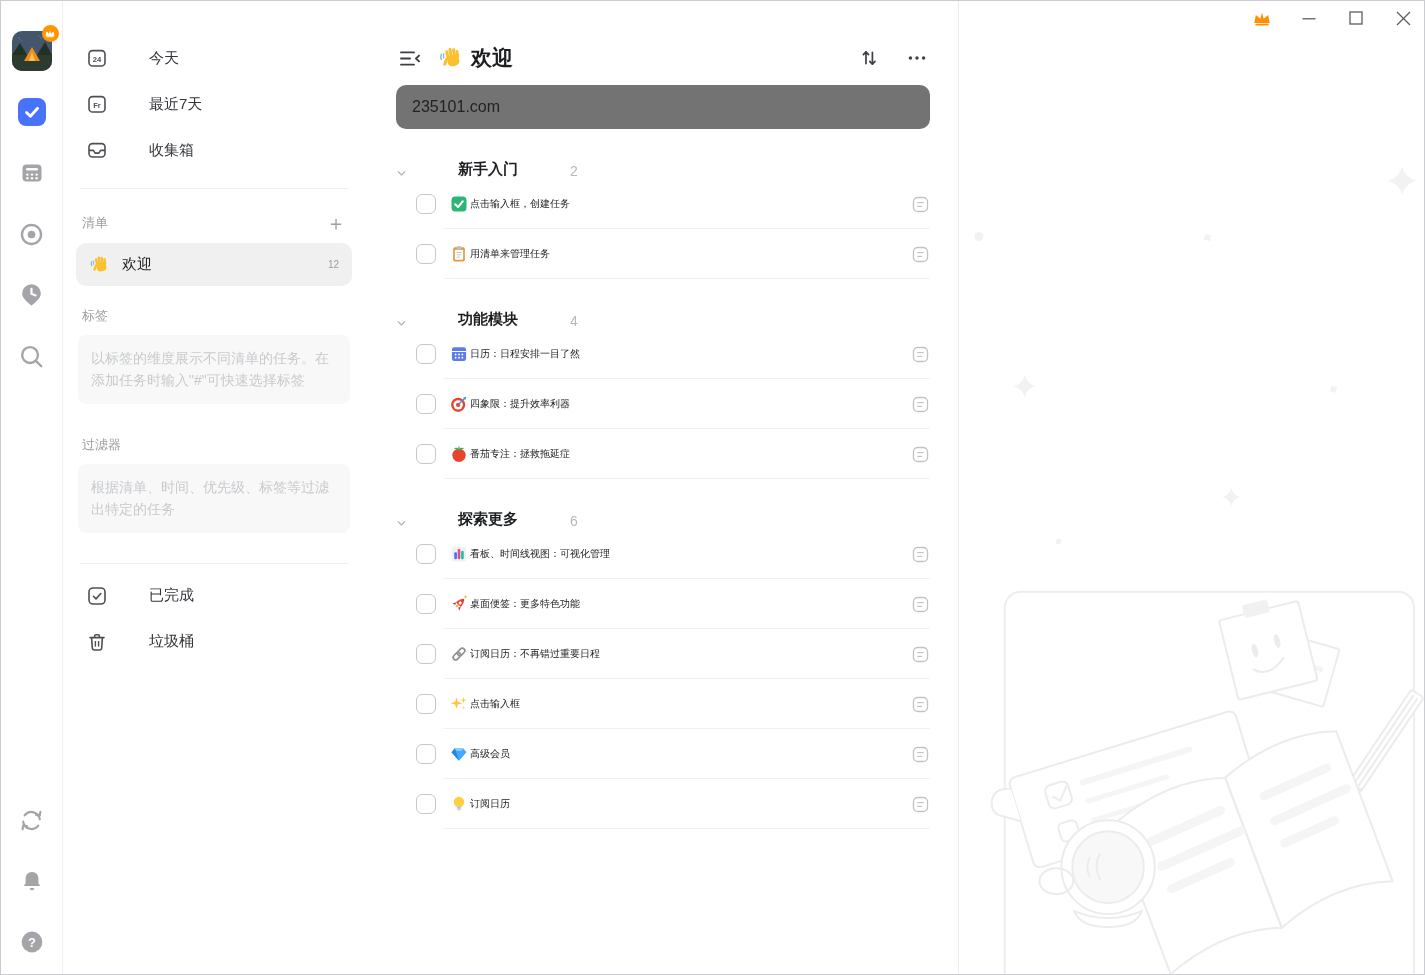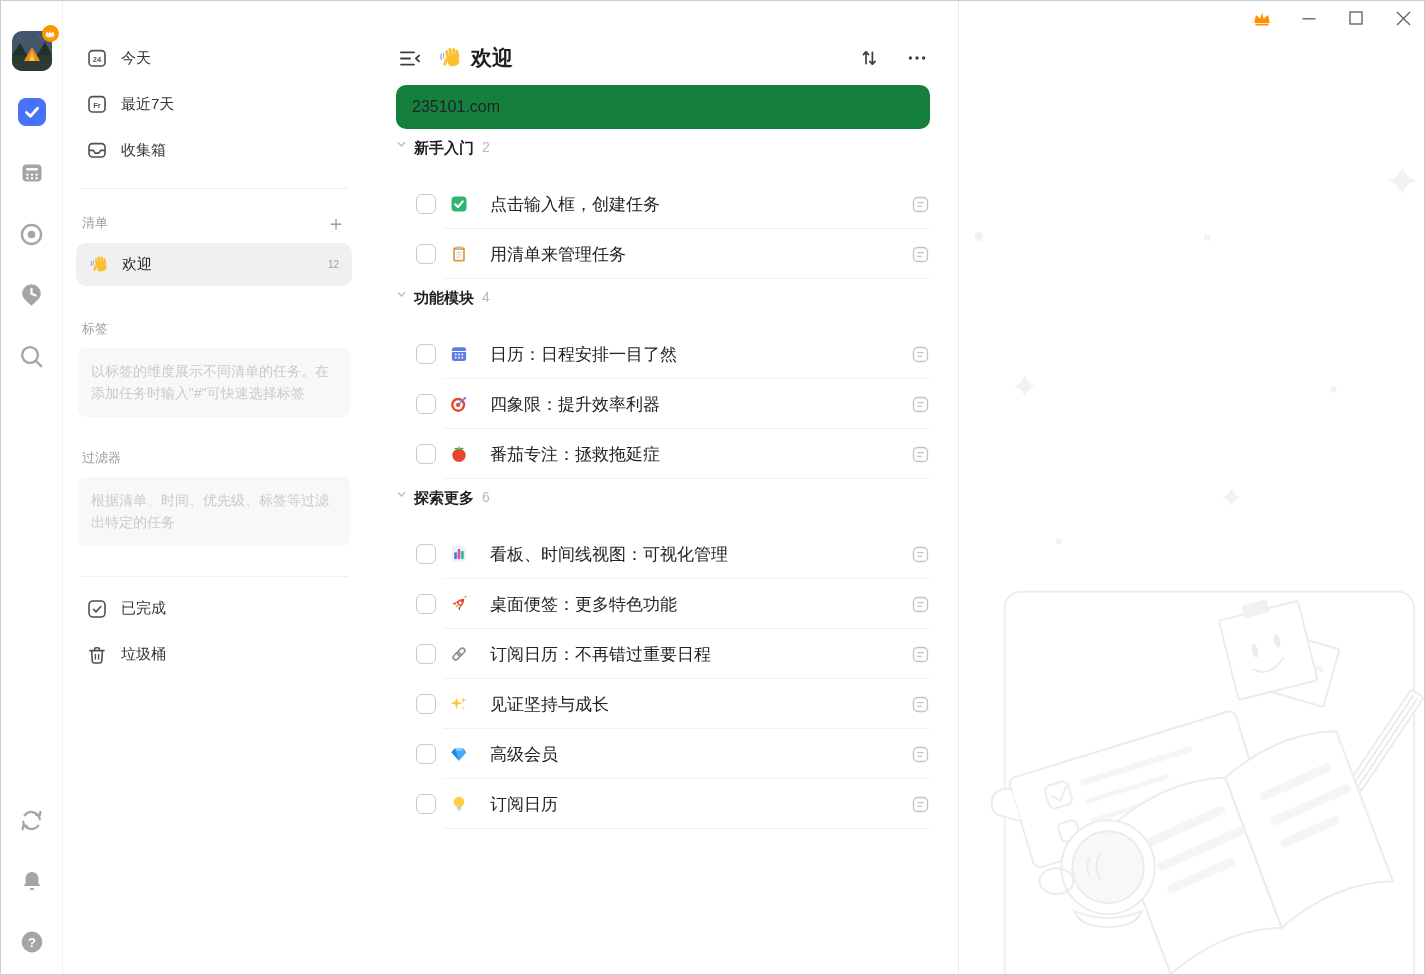"24" .side-item { gap: none -> 28px }
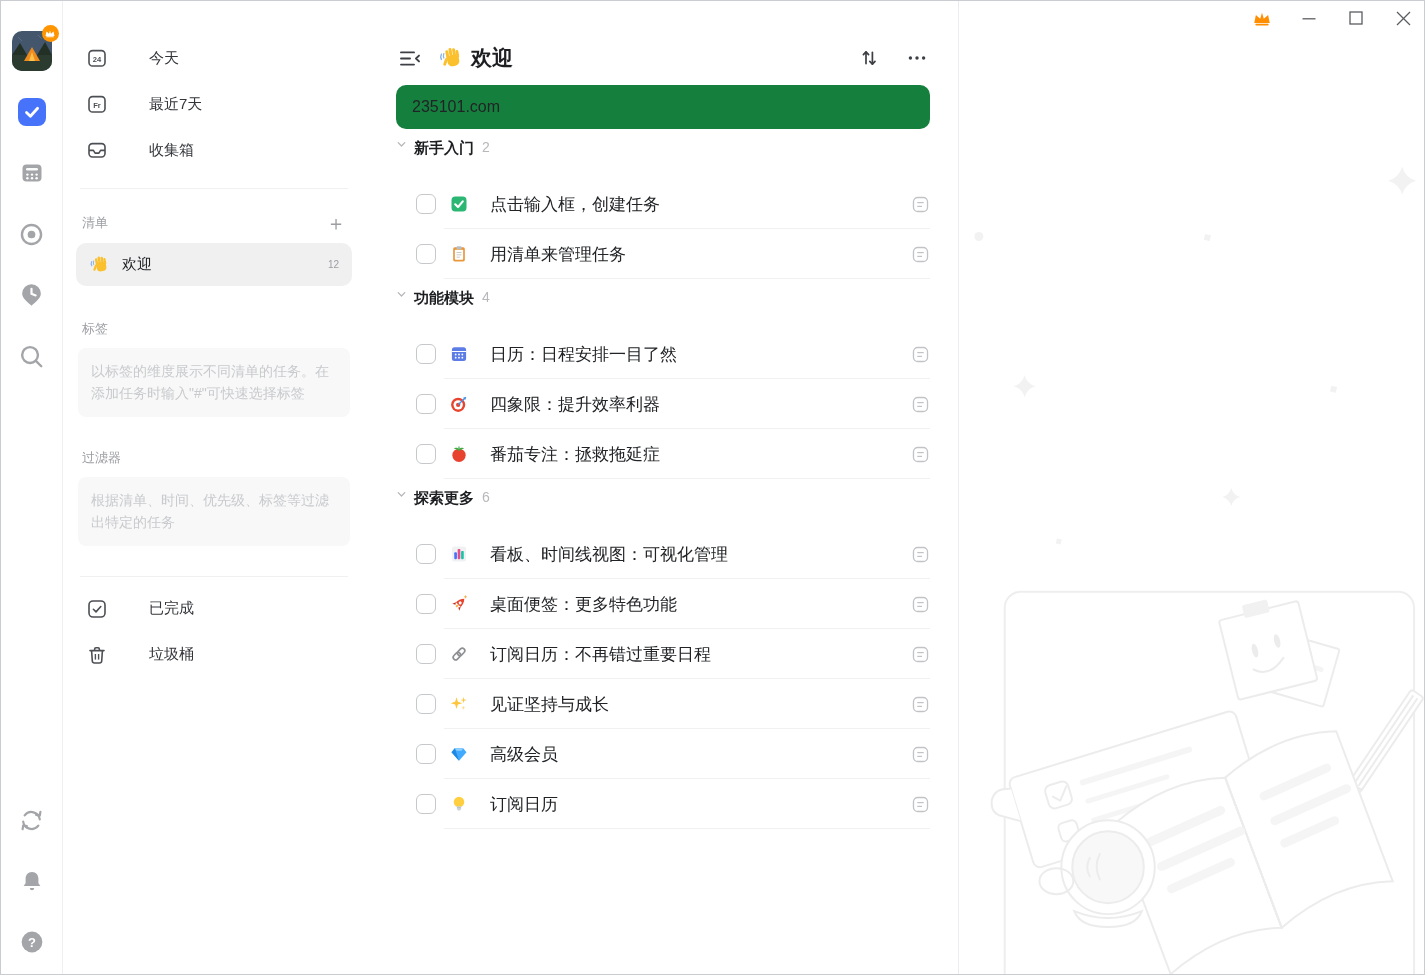"235101.com" .task-input { background: #15803d -> #737373 }
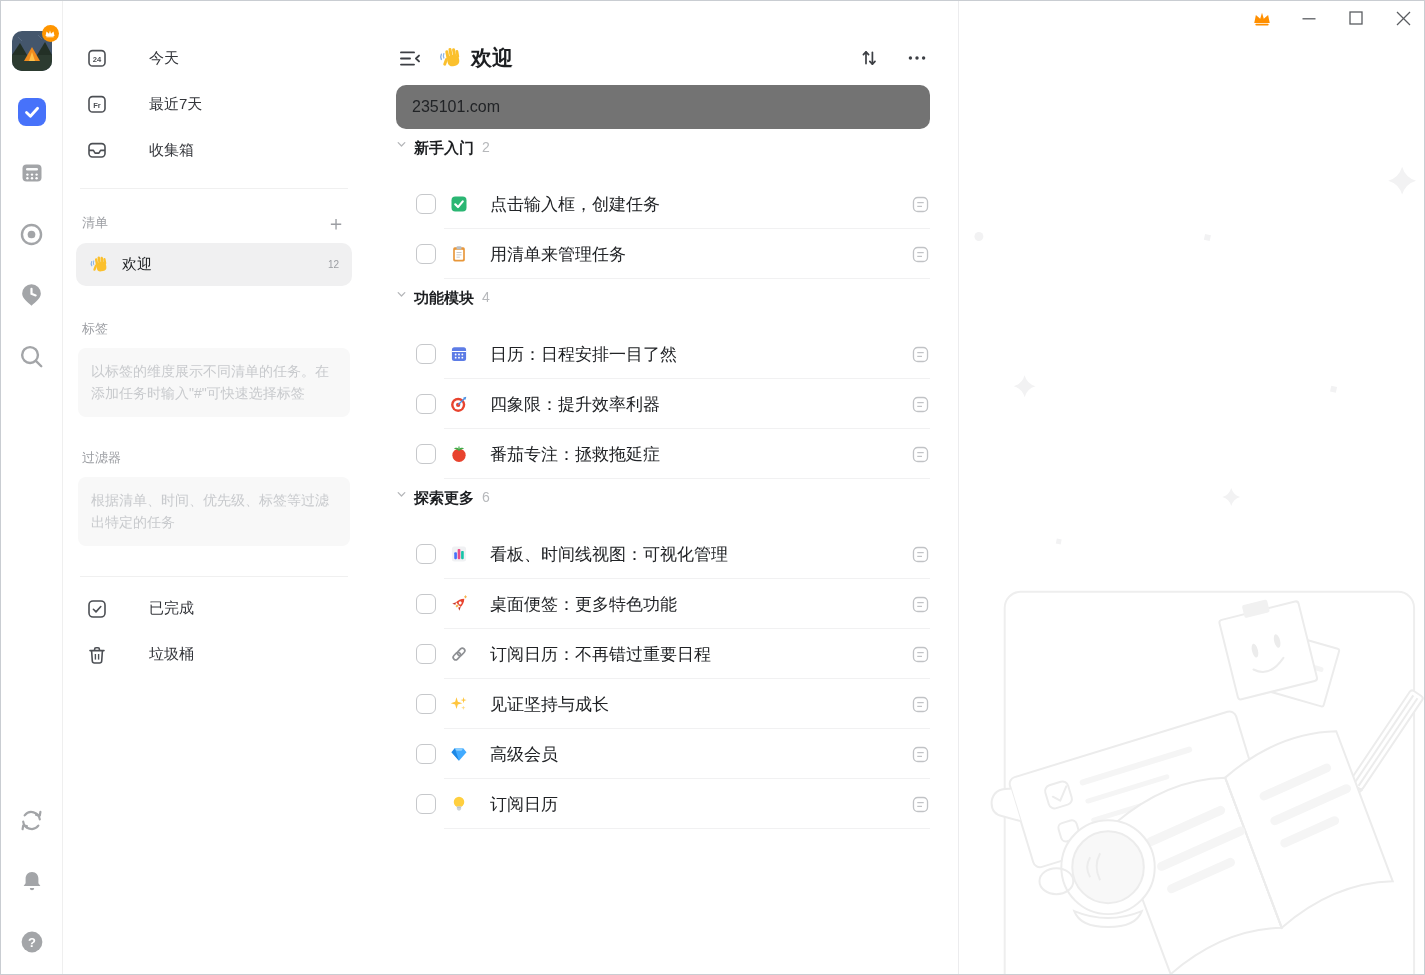"新手入门" .group-head { align-items: flex-start -> flex-end; gap: none -> 44px }
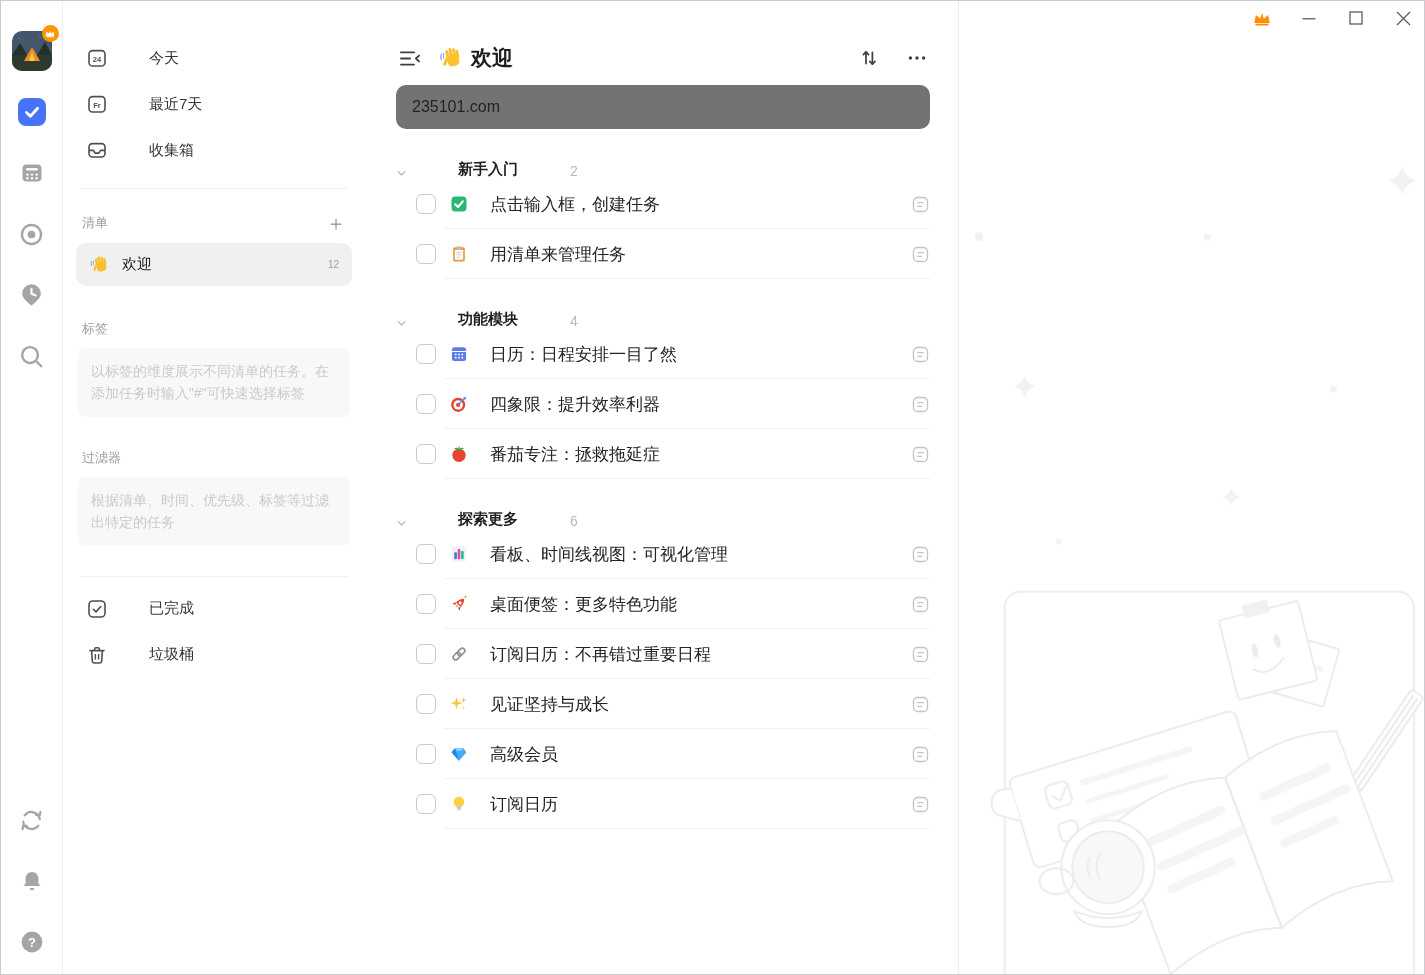"点击输入框，创建任务" .t-title { font-size: 17px -> 10px; margin-left: 21px -> 1px }
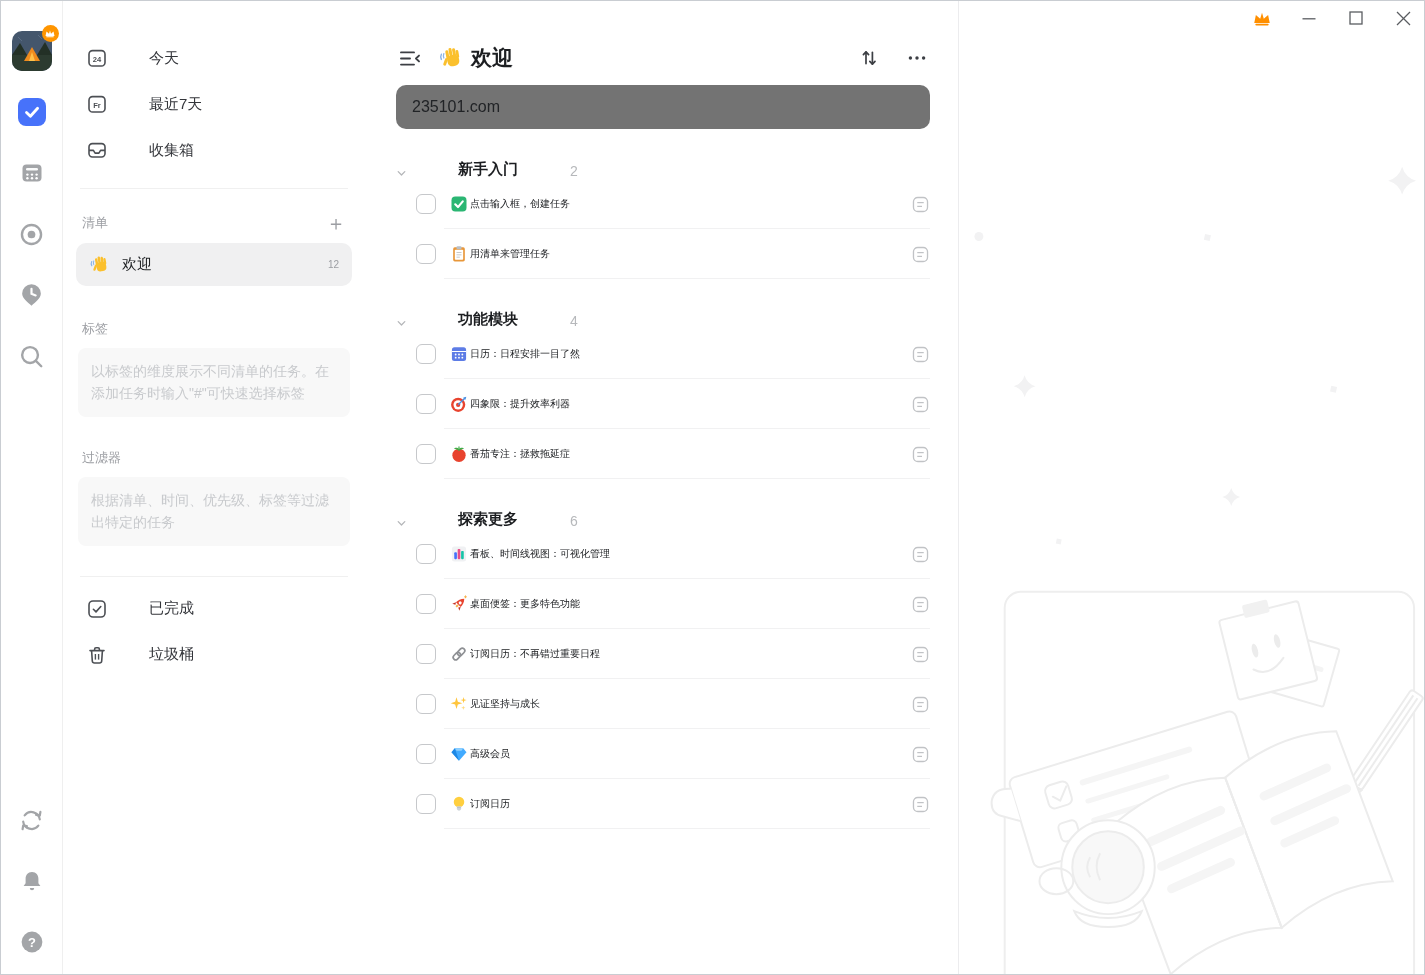"标签" div.section-head { margin-top: 34px -> 21px }
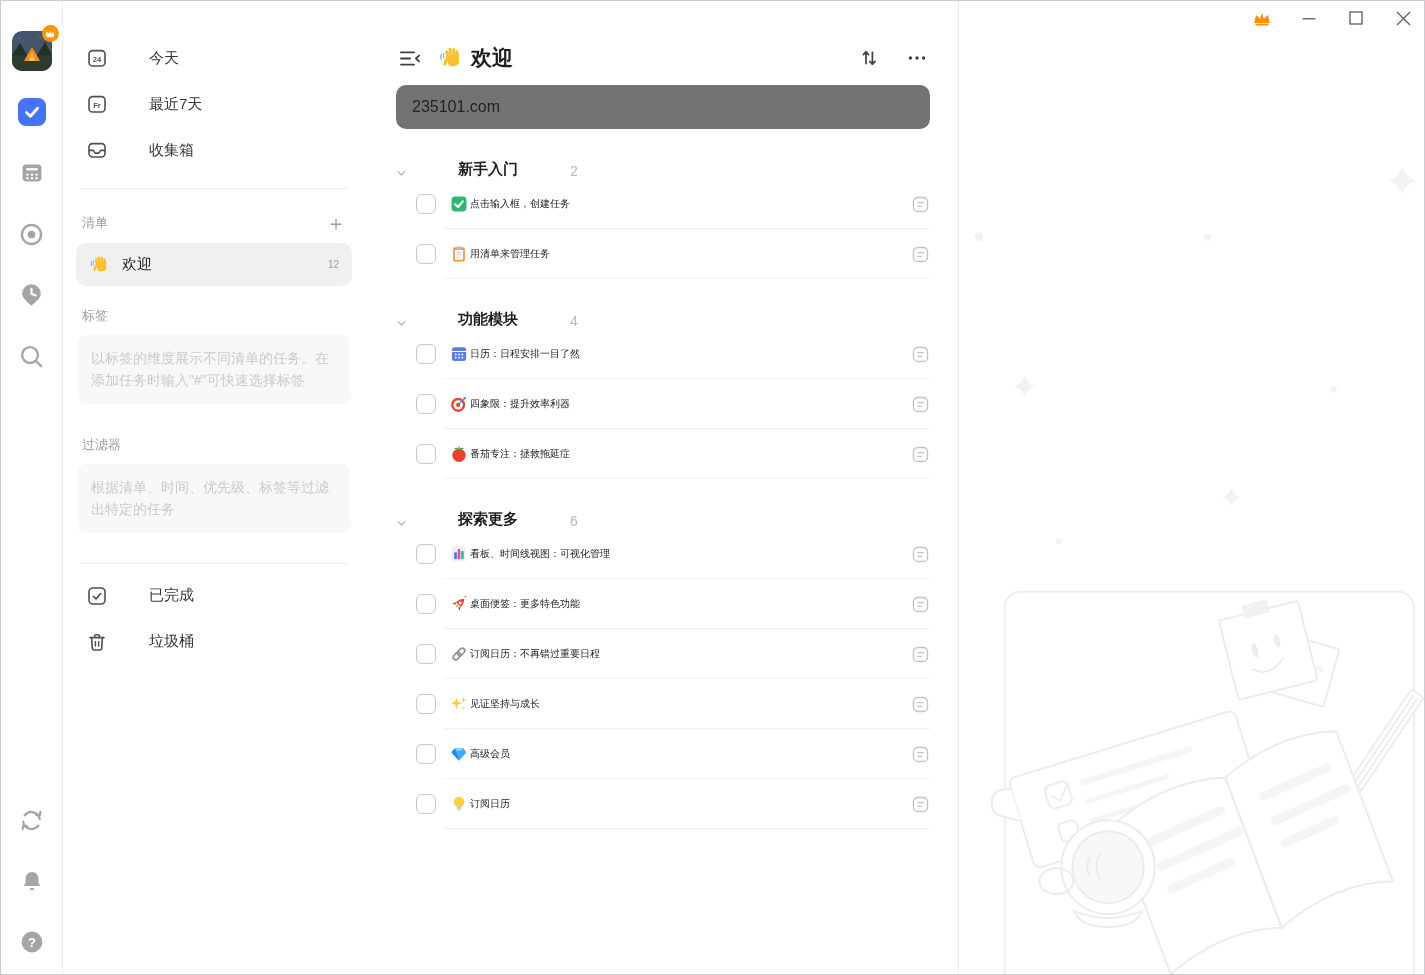"见证坚持与成长" span.t-title { text: 见证坚持与成长 -> 点击输入框 }
